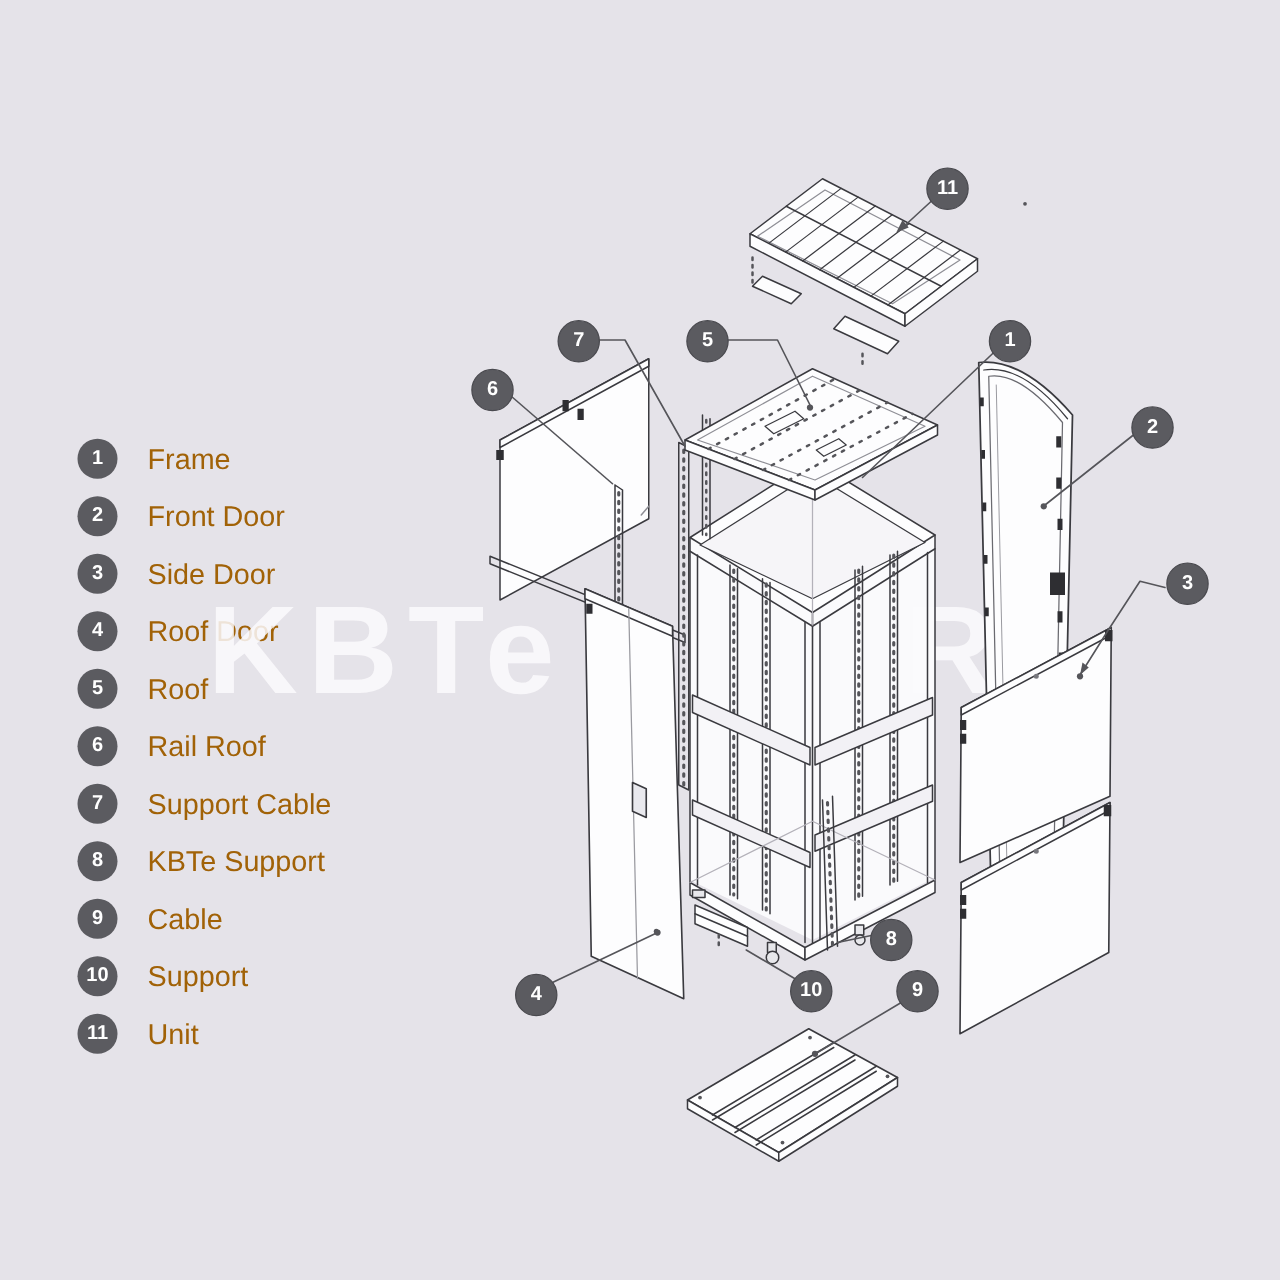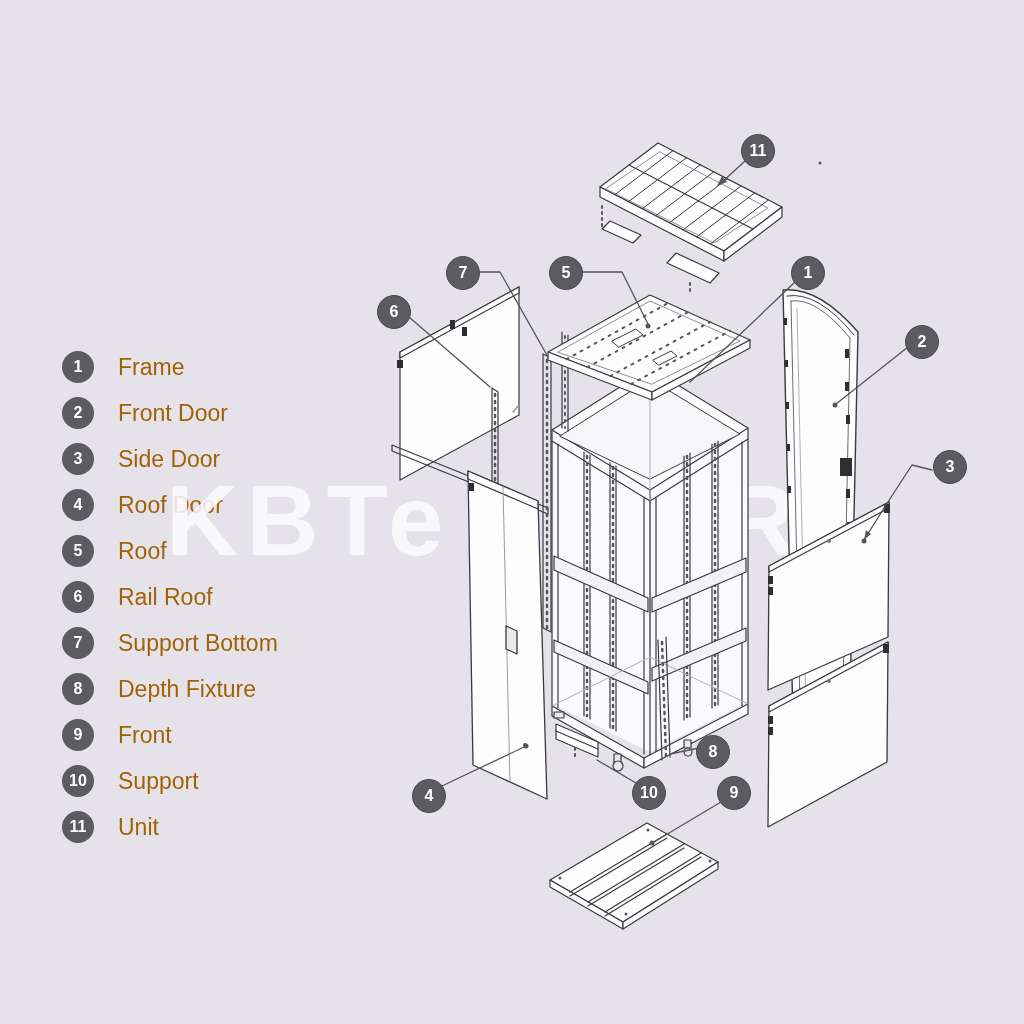"Support Bottom" span.legend-label { text: Bottom -> Cable }
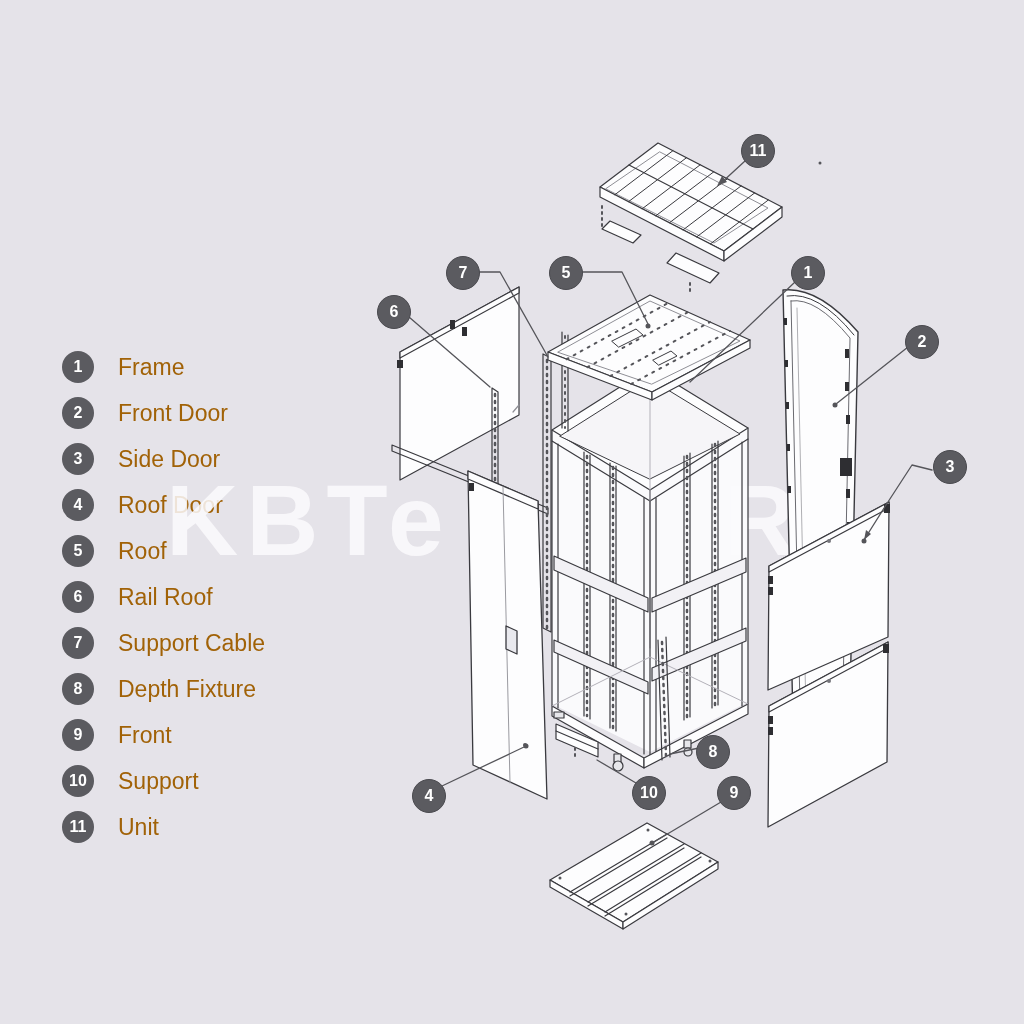"Depth Fixture" span.legend-label { text: Depth Fixture -> KBTe Support }
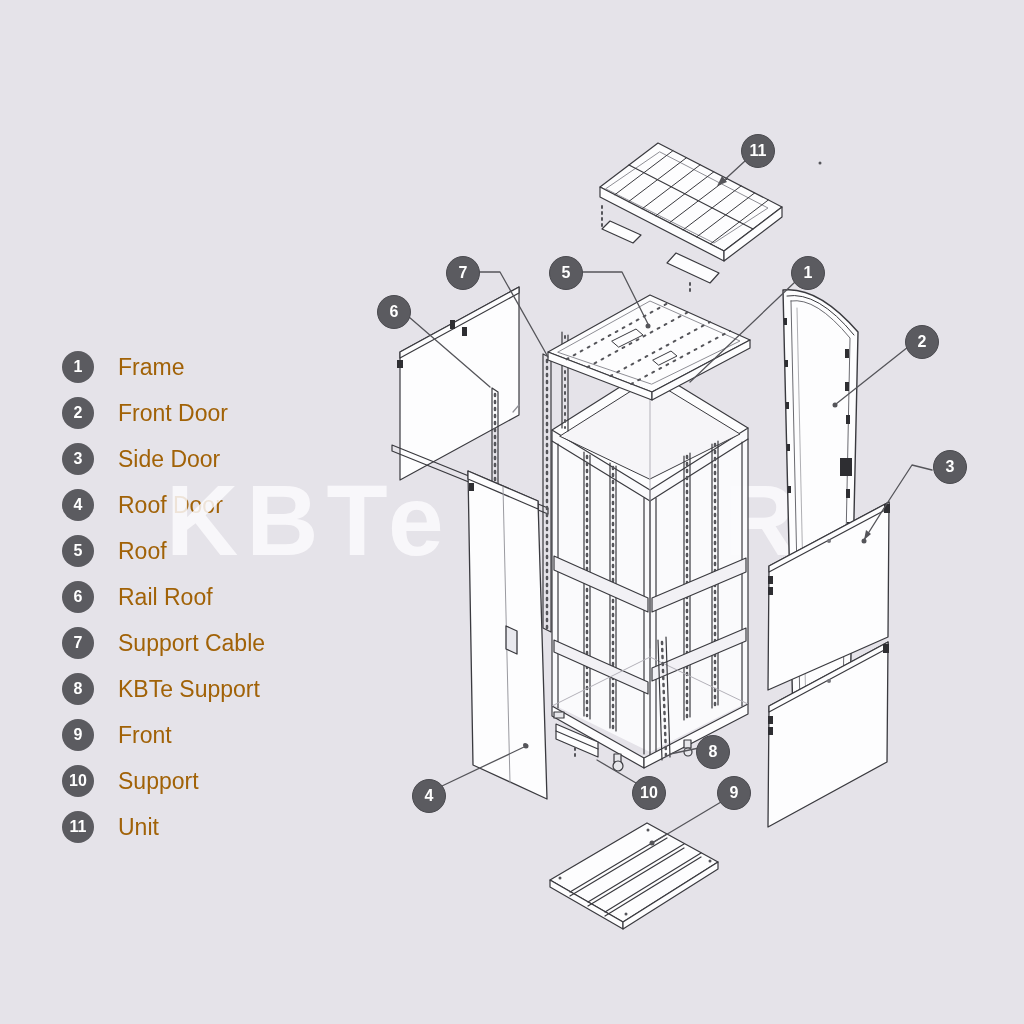"Front" span.legend-label { text: Front -> Cable }
